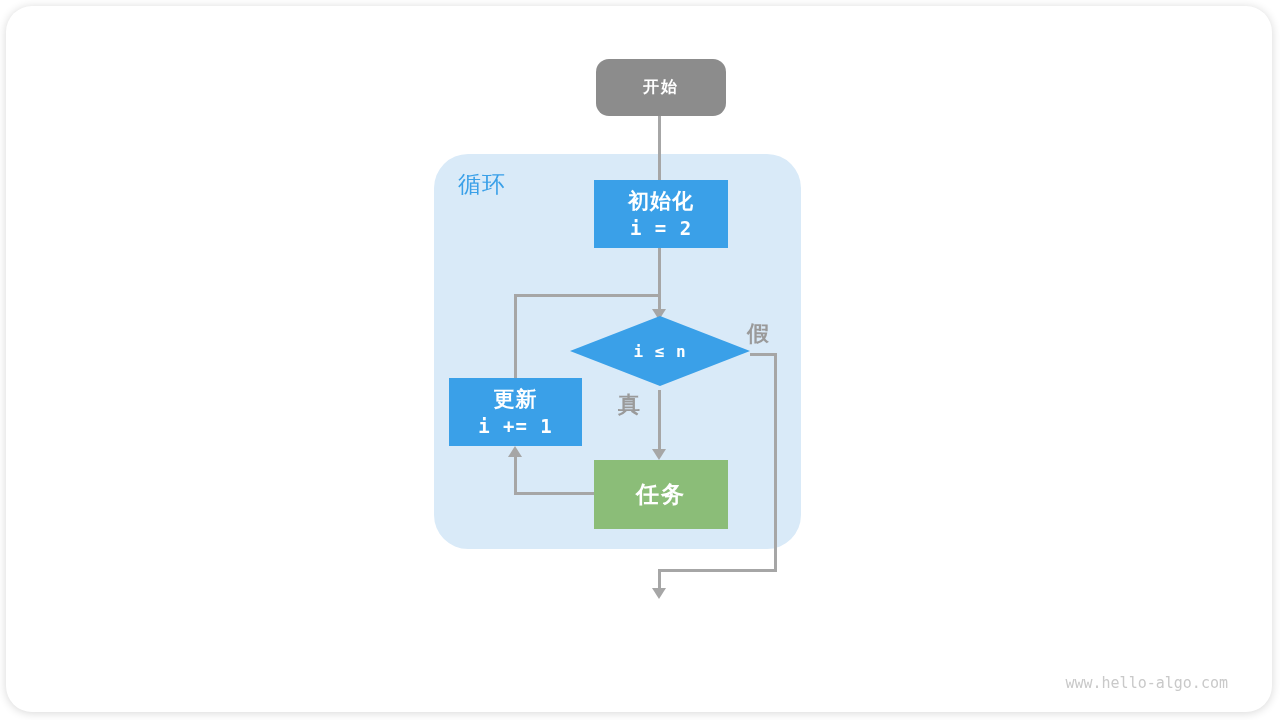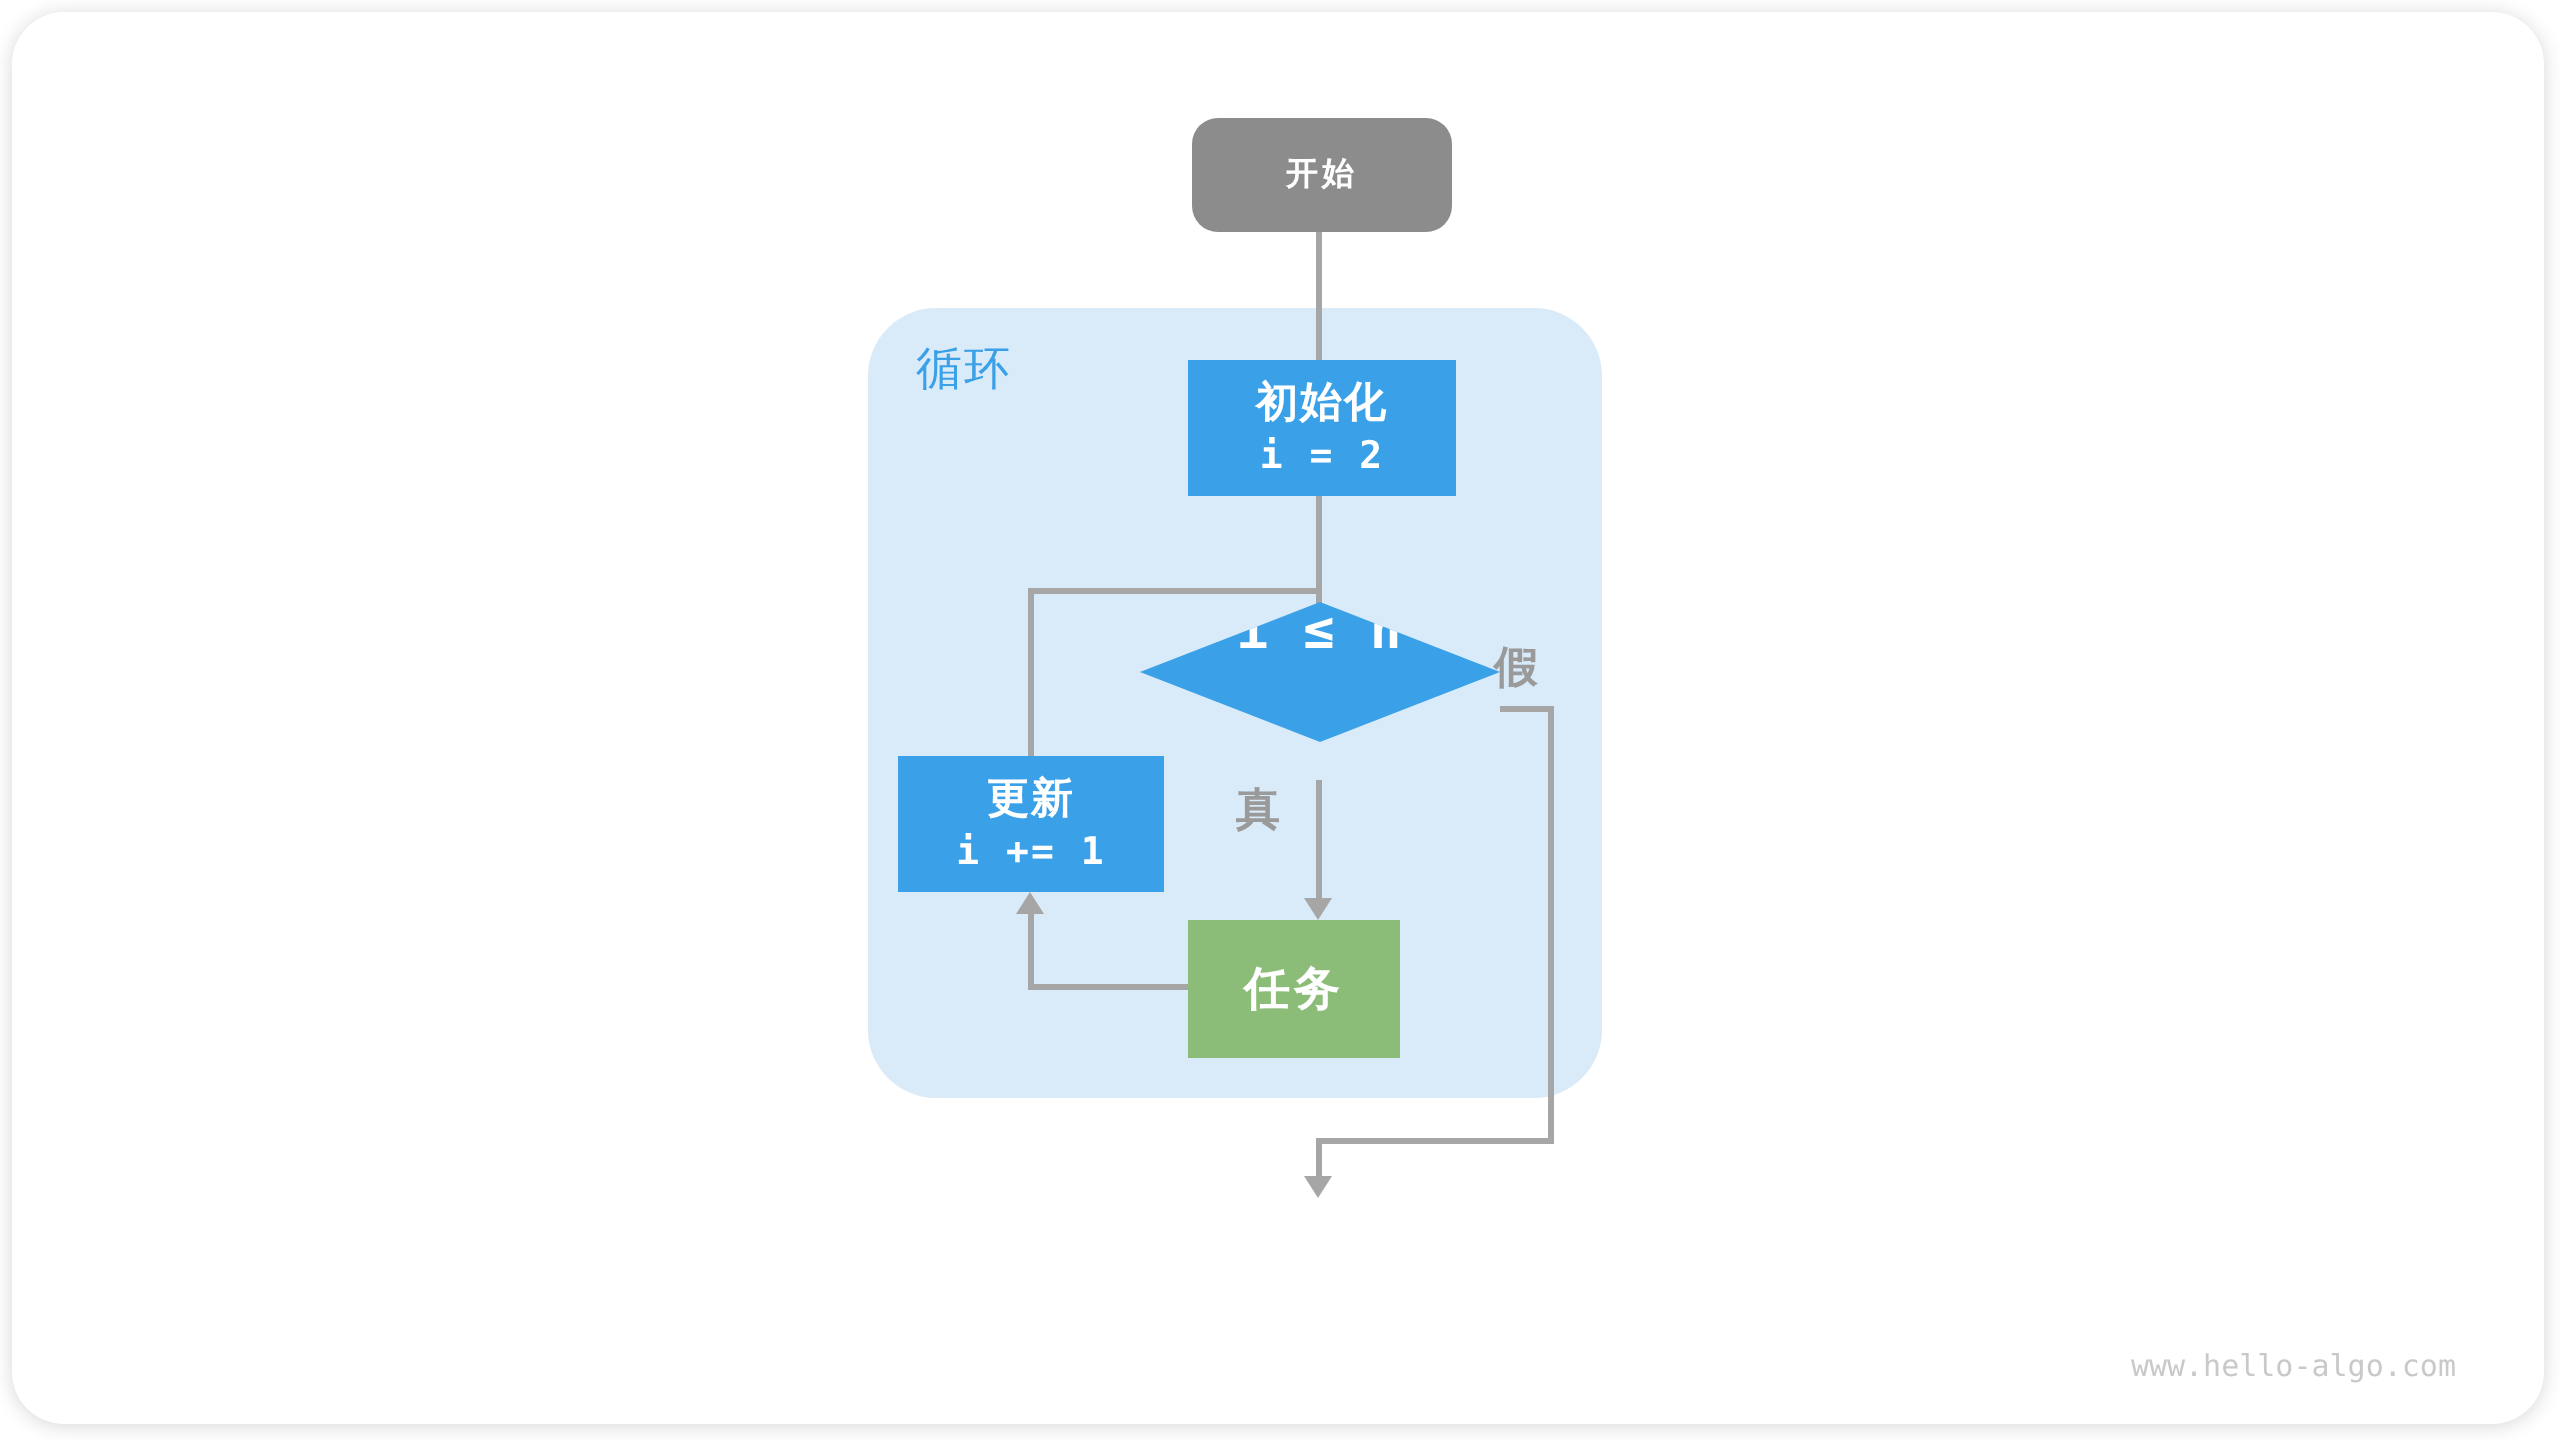"i ≤ n" .diamond { align-items: flex-start -> center; font-size: 26px -> 16px; top: 295px -> 310px }
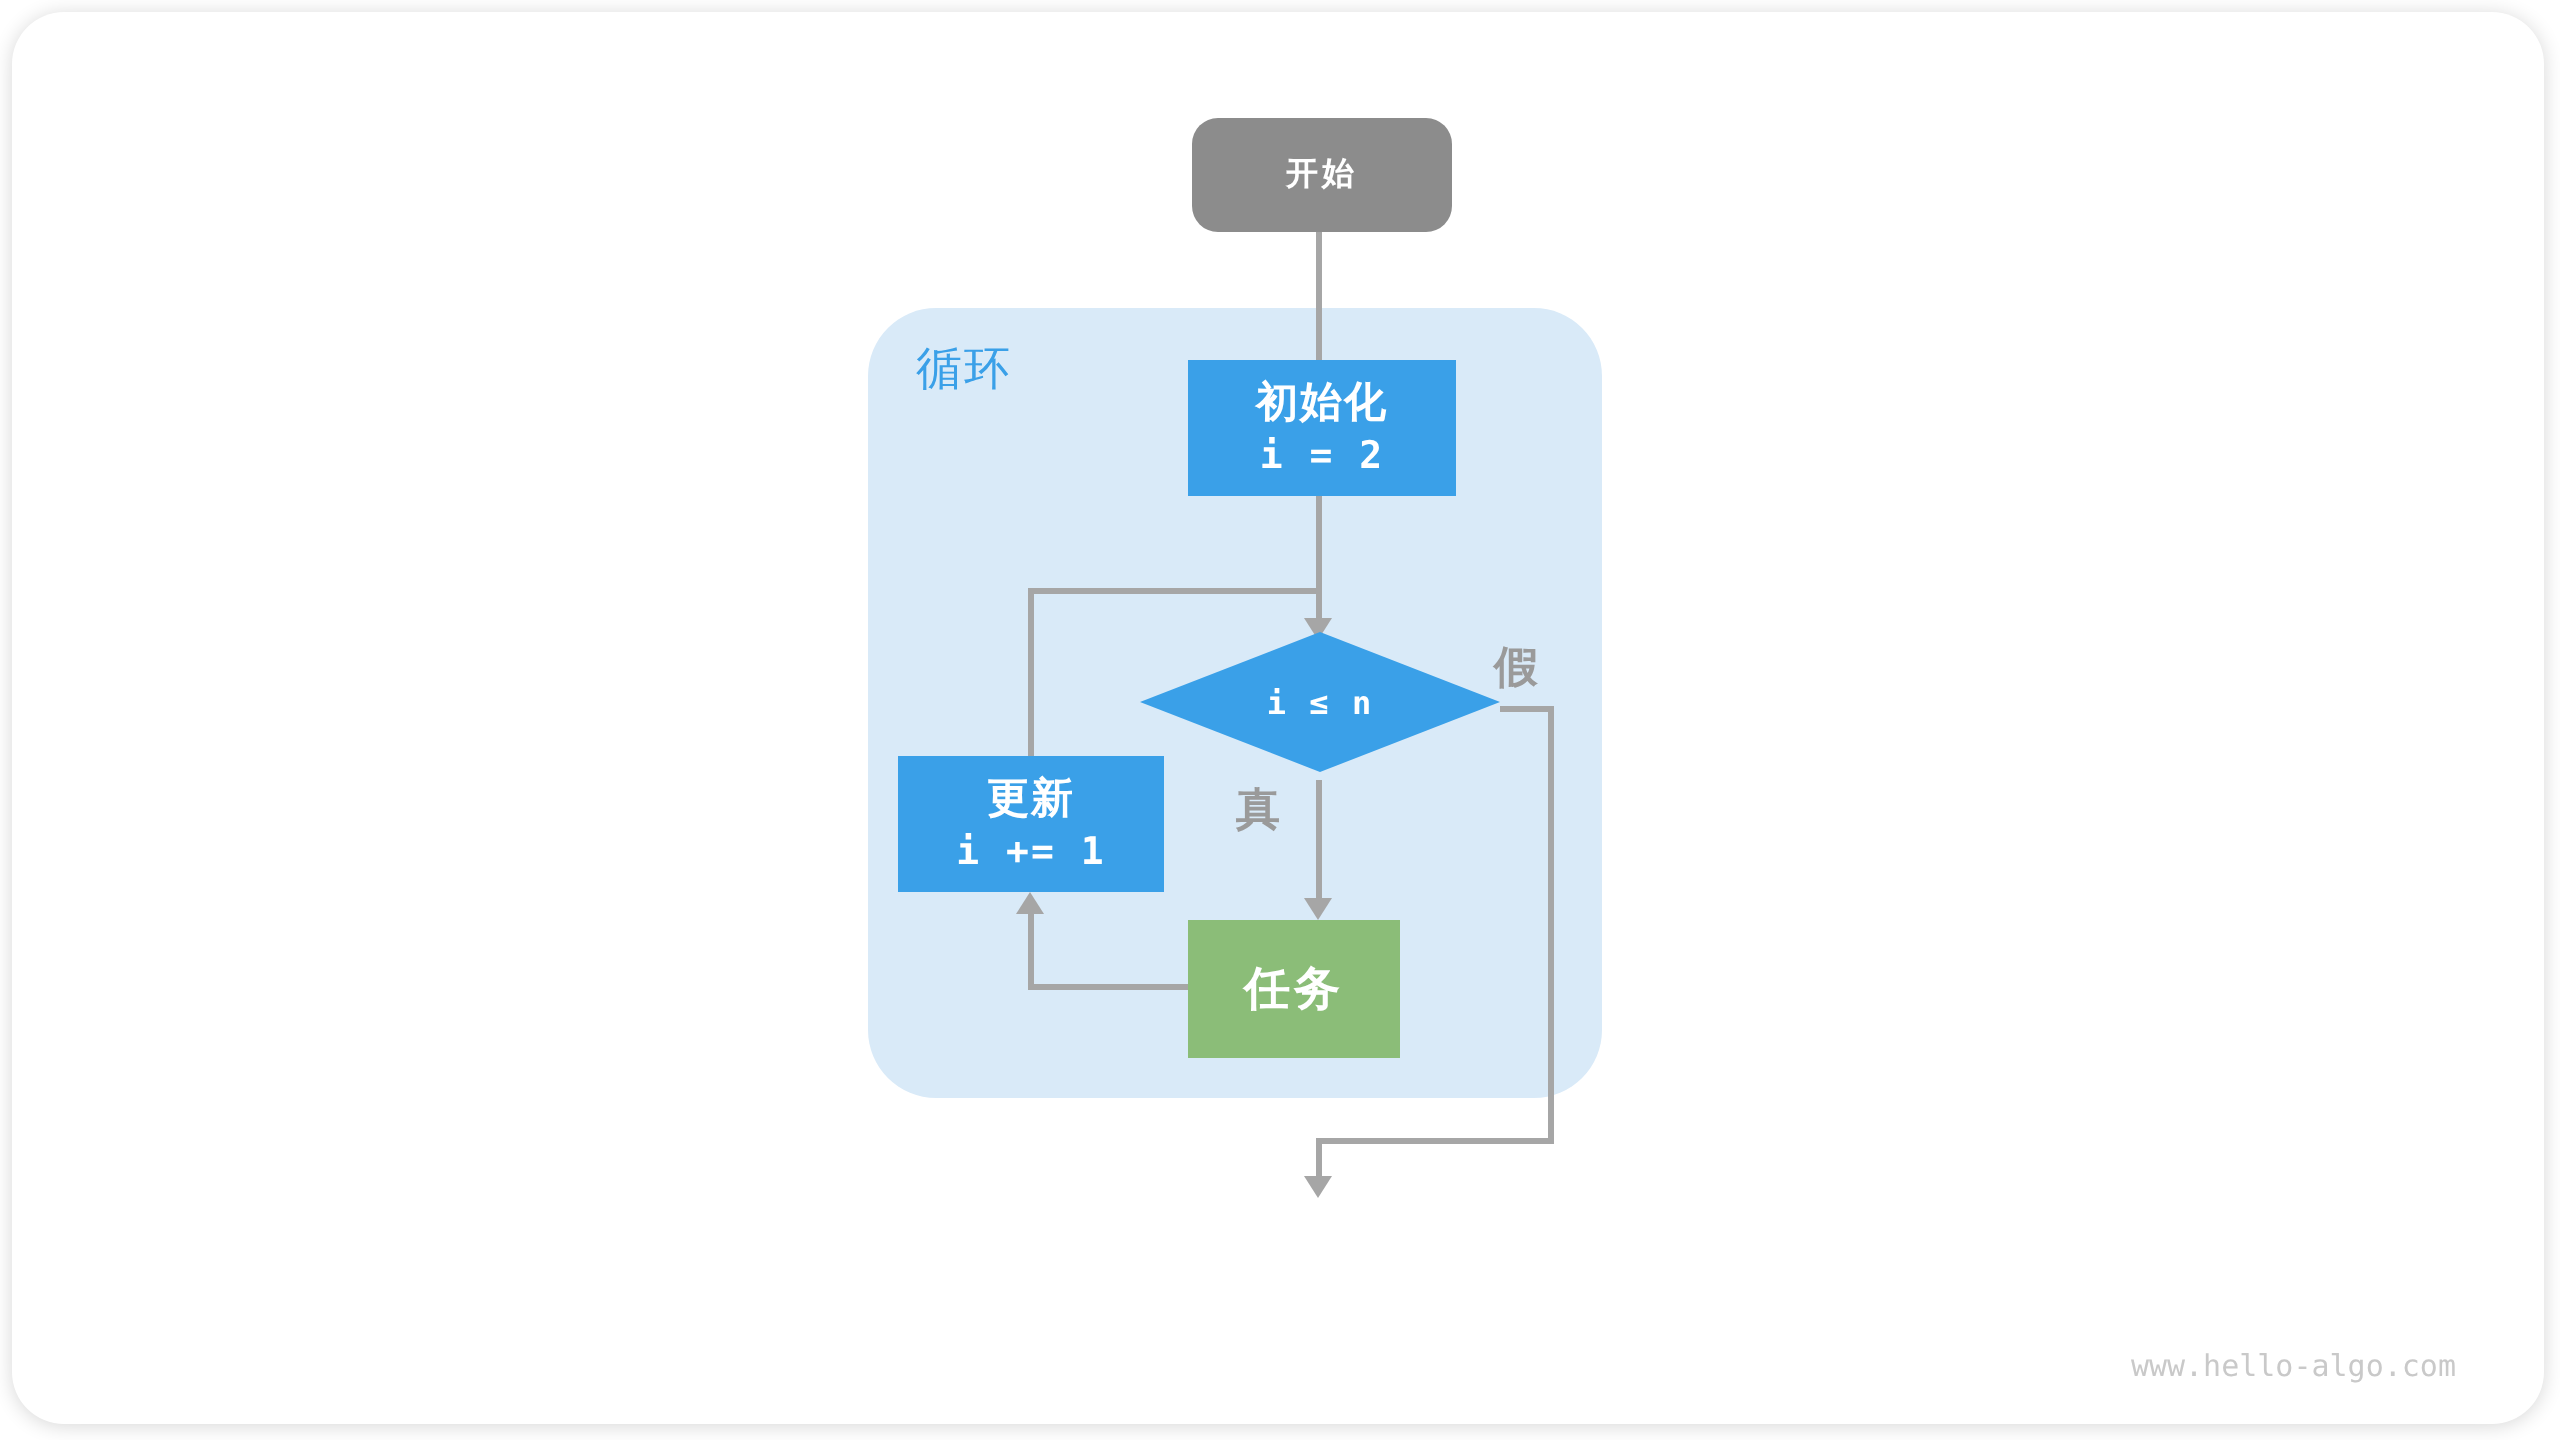"任务" div.node { width: 106px -> 134px }
